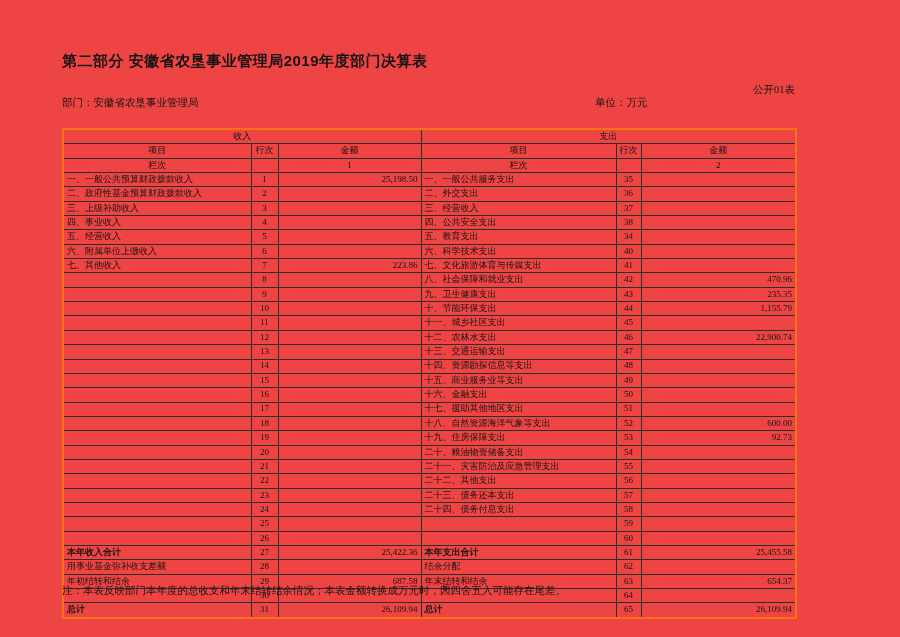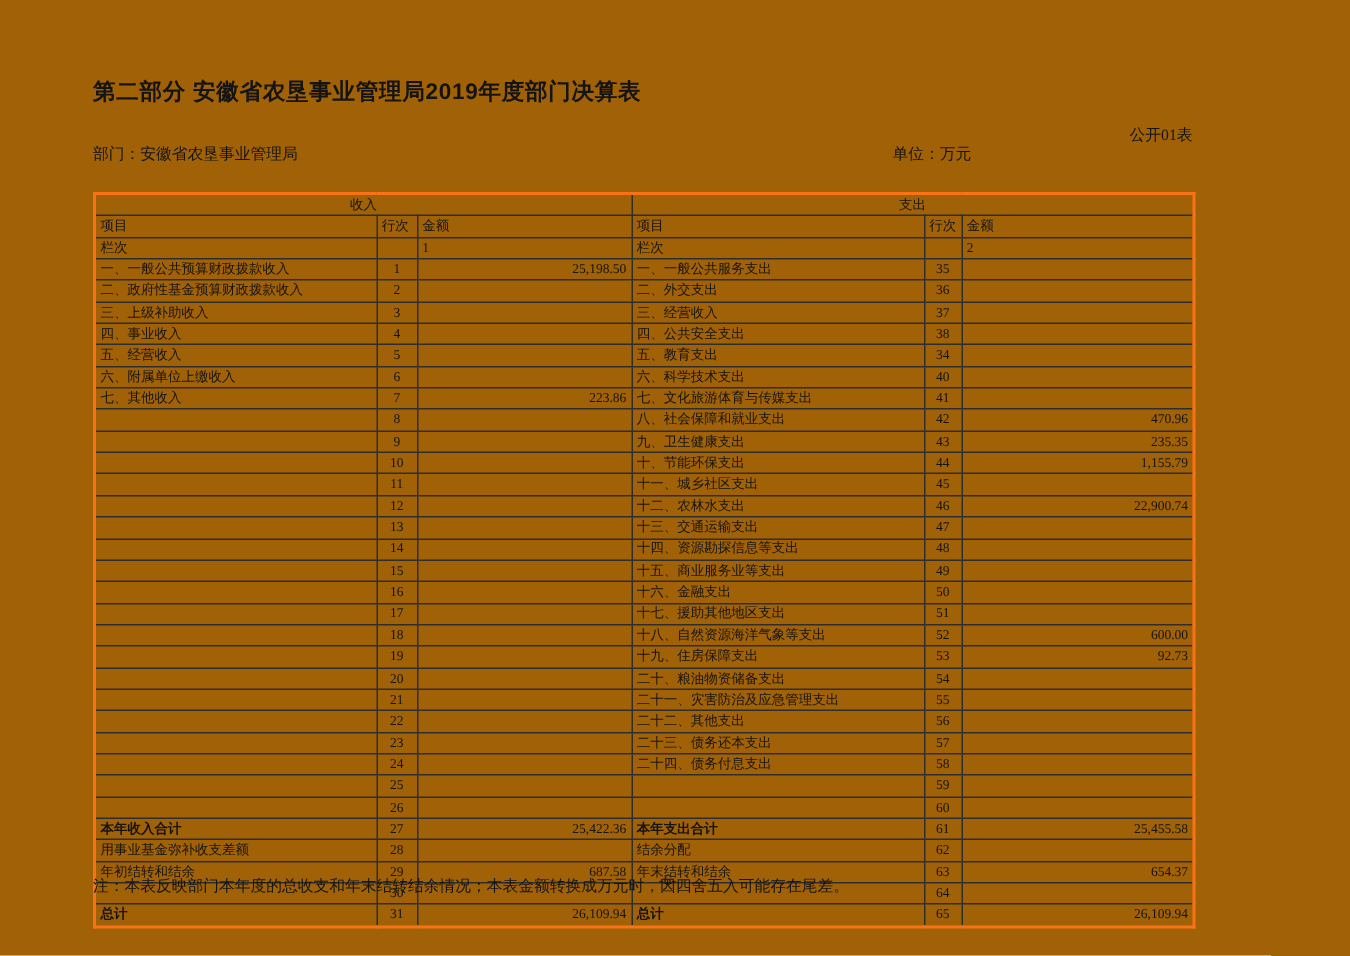"第二部分 安徽省农垦事业管理局2019年度部门决算表" .page { background: #a16207 -> #ef4444 }
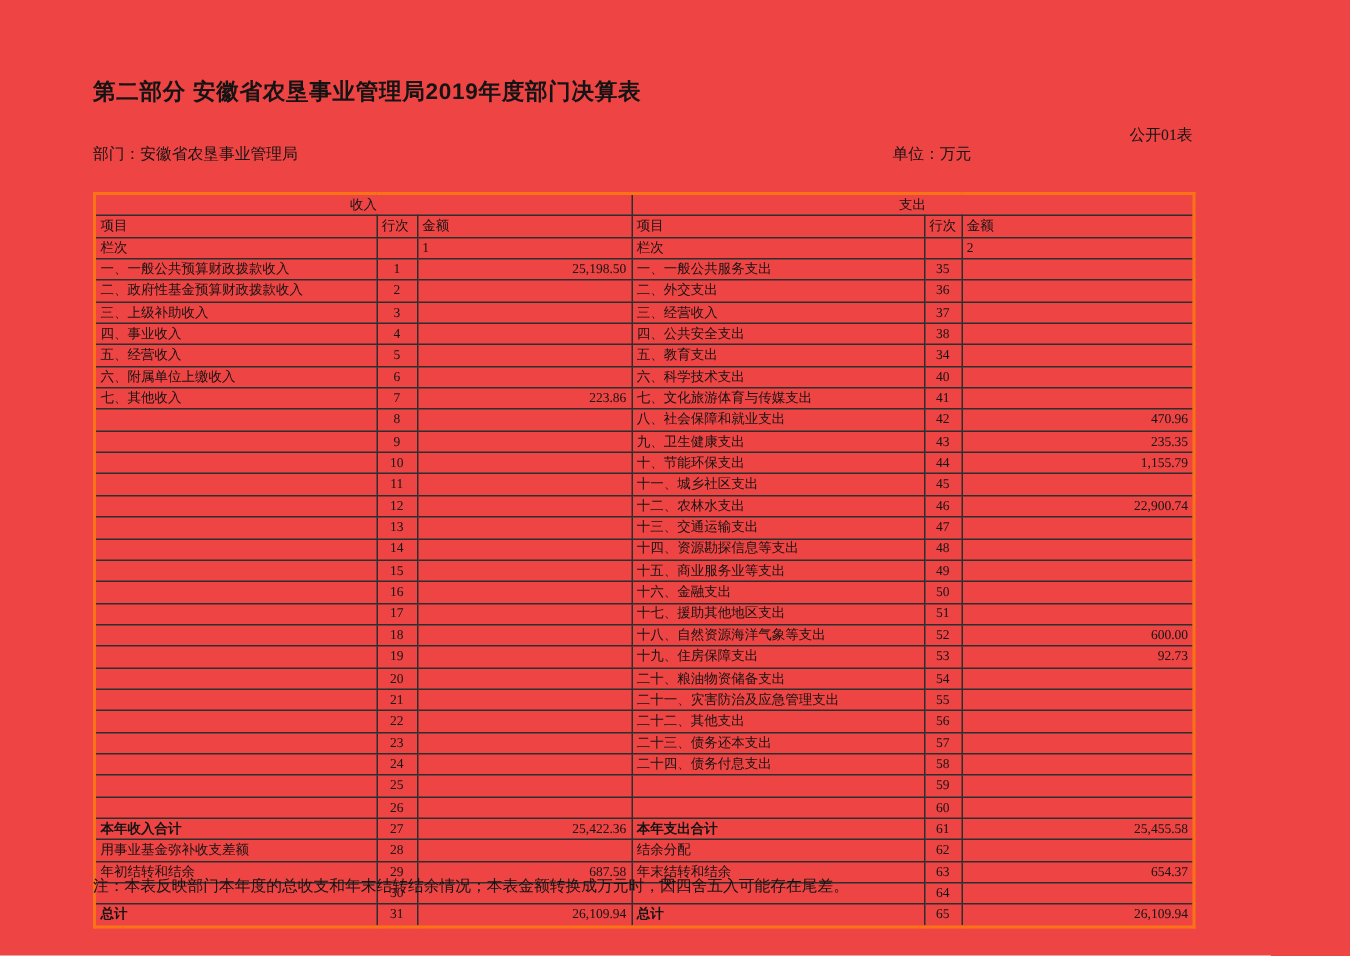"项目" td.col-head { text-align: none -> center }
